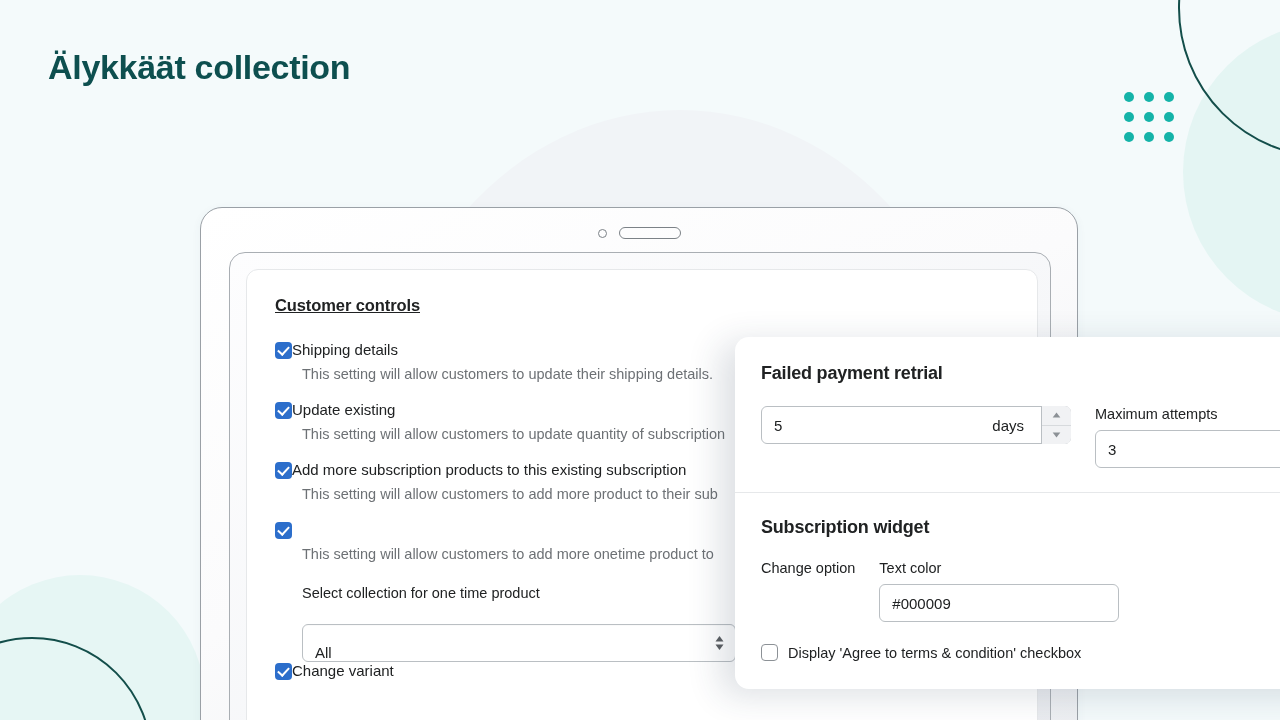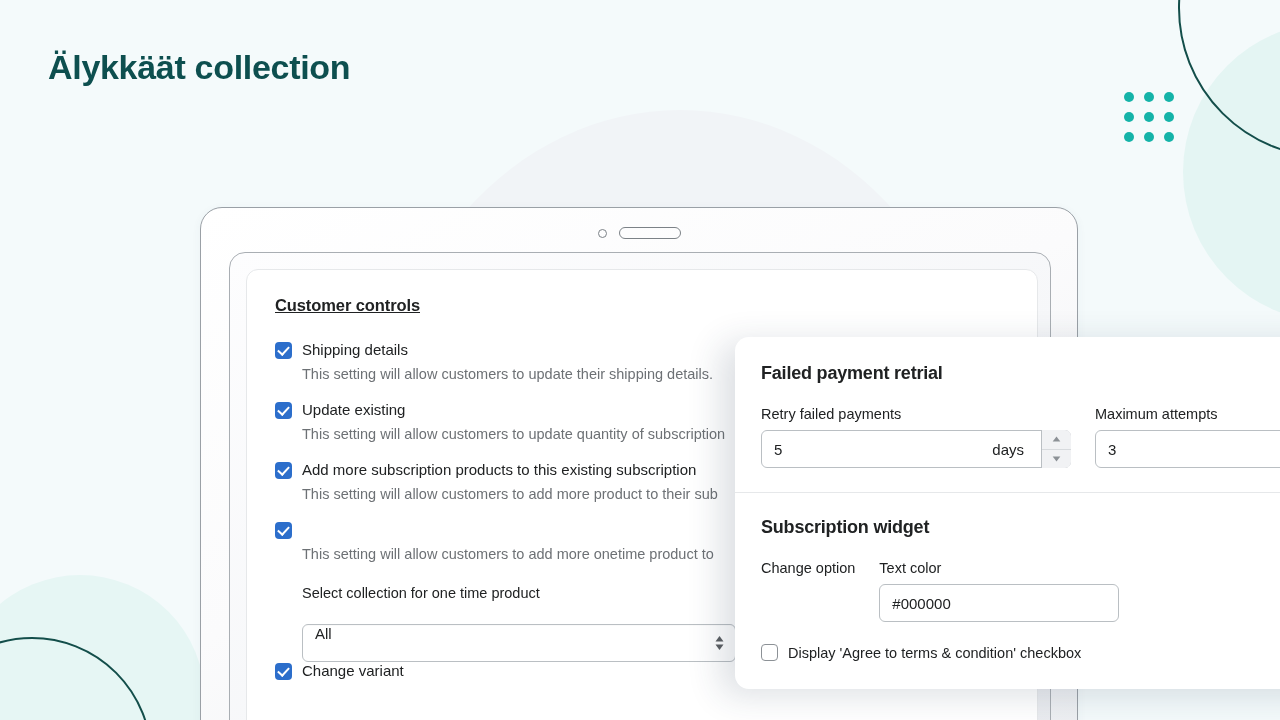"Shipping details" .check-line { gap: 10px -> 0 }
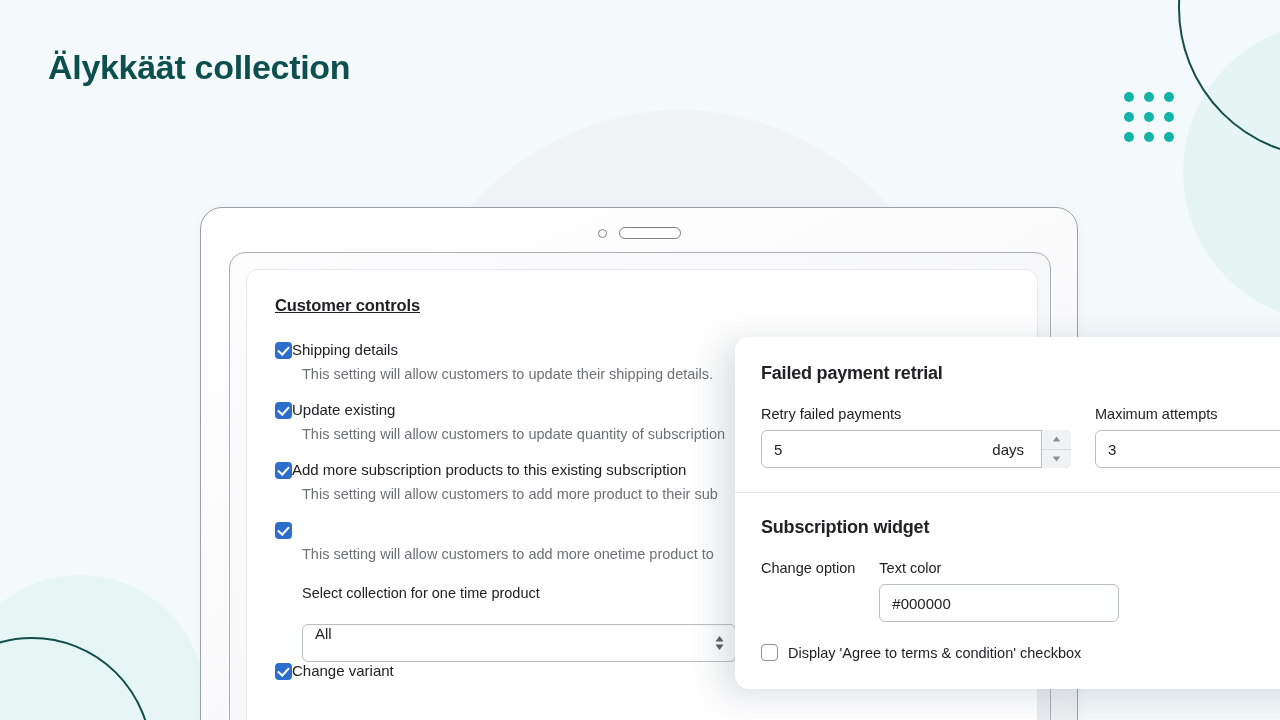"Retry failed payments" div.panel-label { html: <div>Retry failed payments</div> -> none }
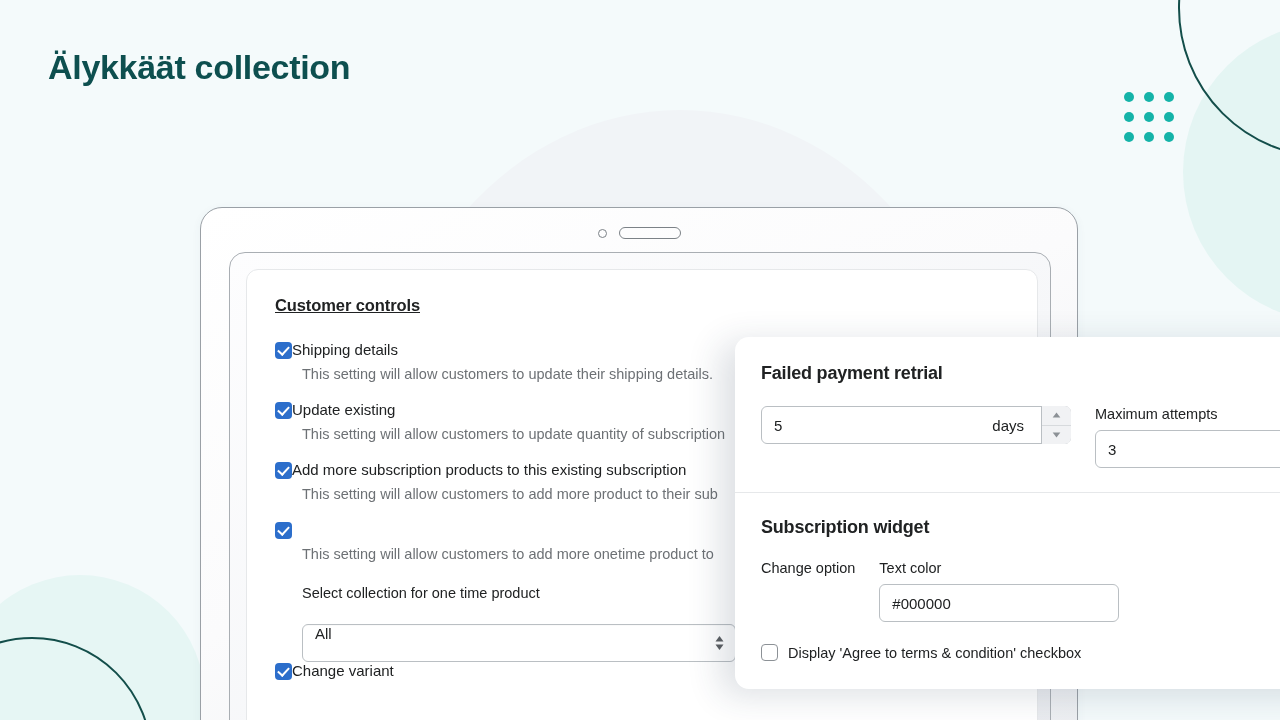"#000000" span { text: 000000 -> 000009 }
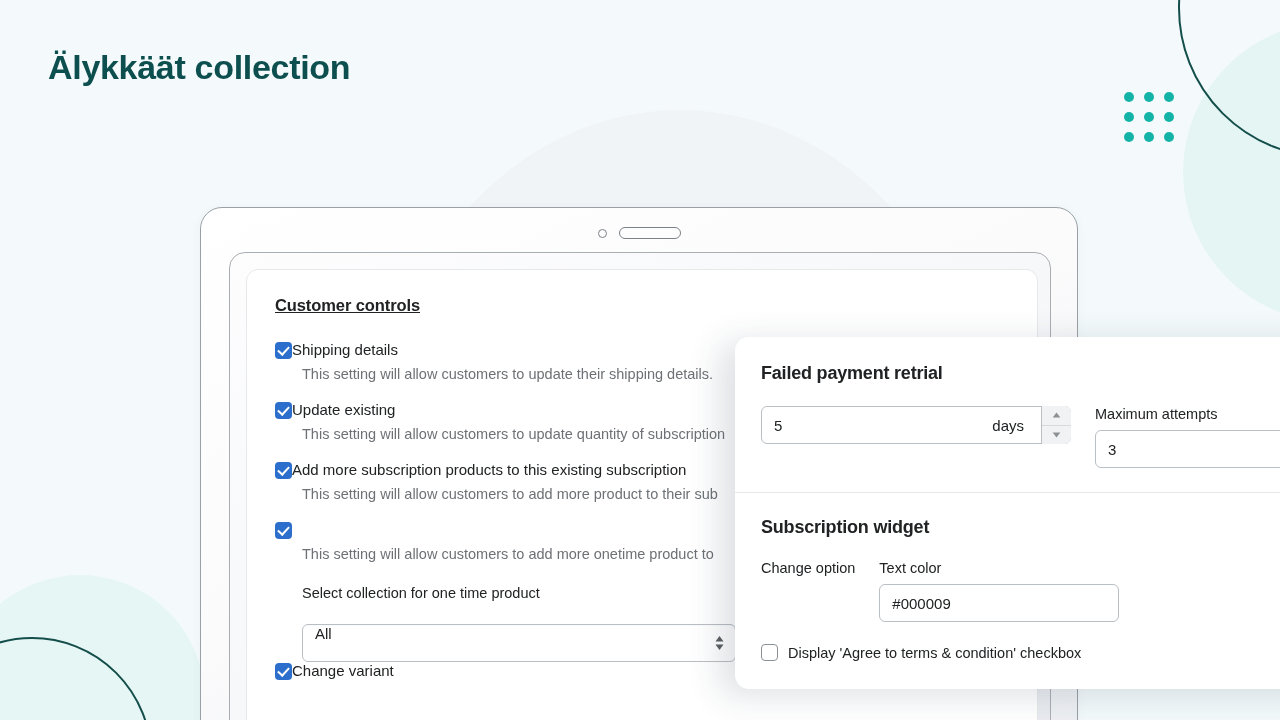"All" .select-box { align-items: flex-start -> flex-end }
